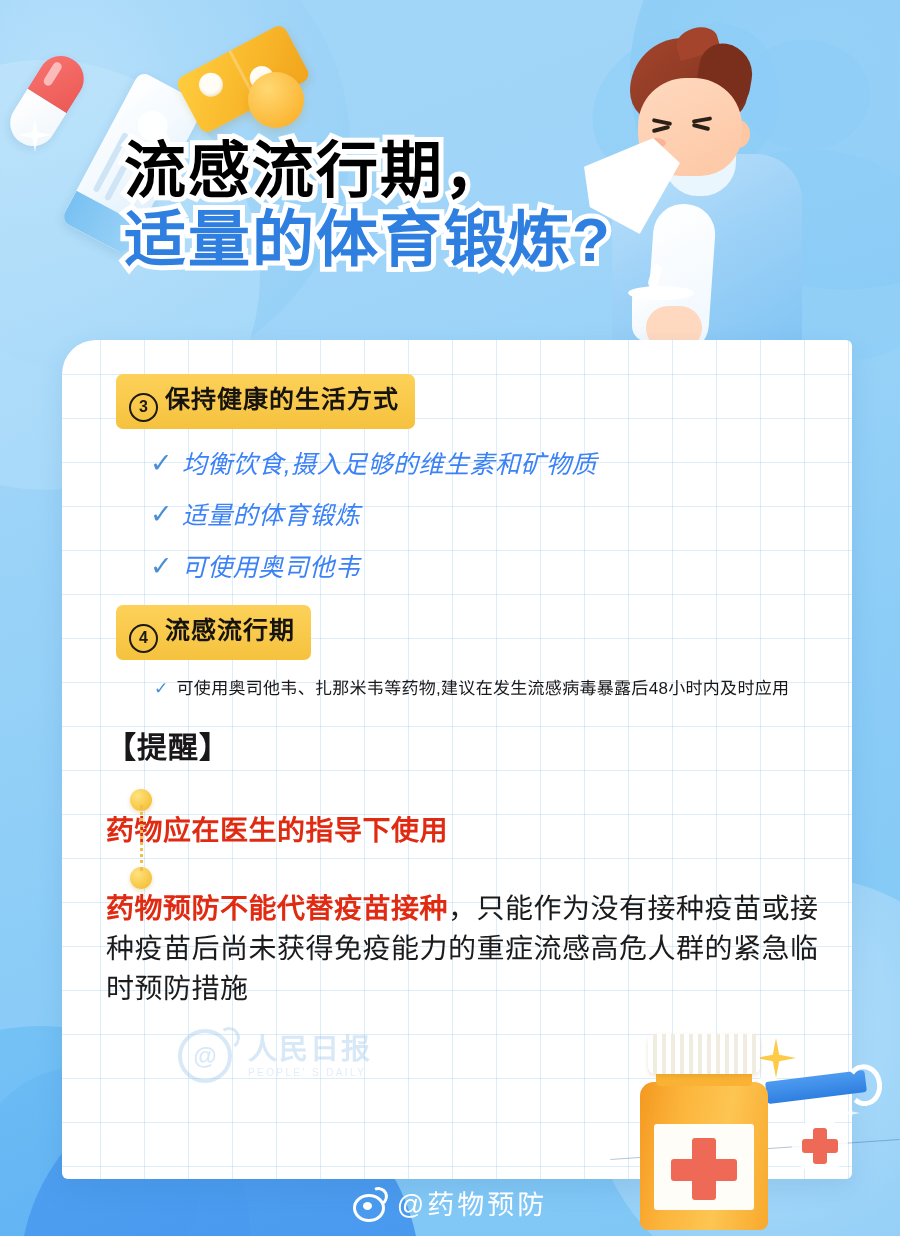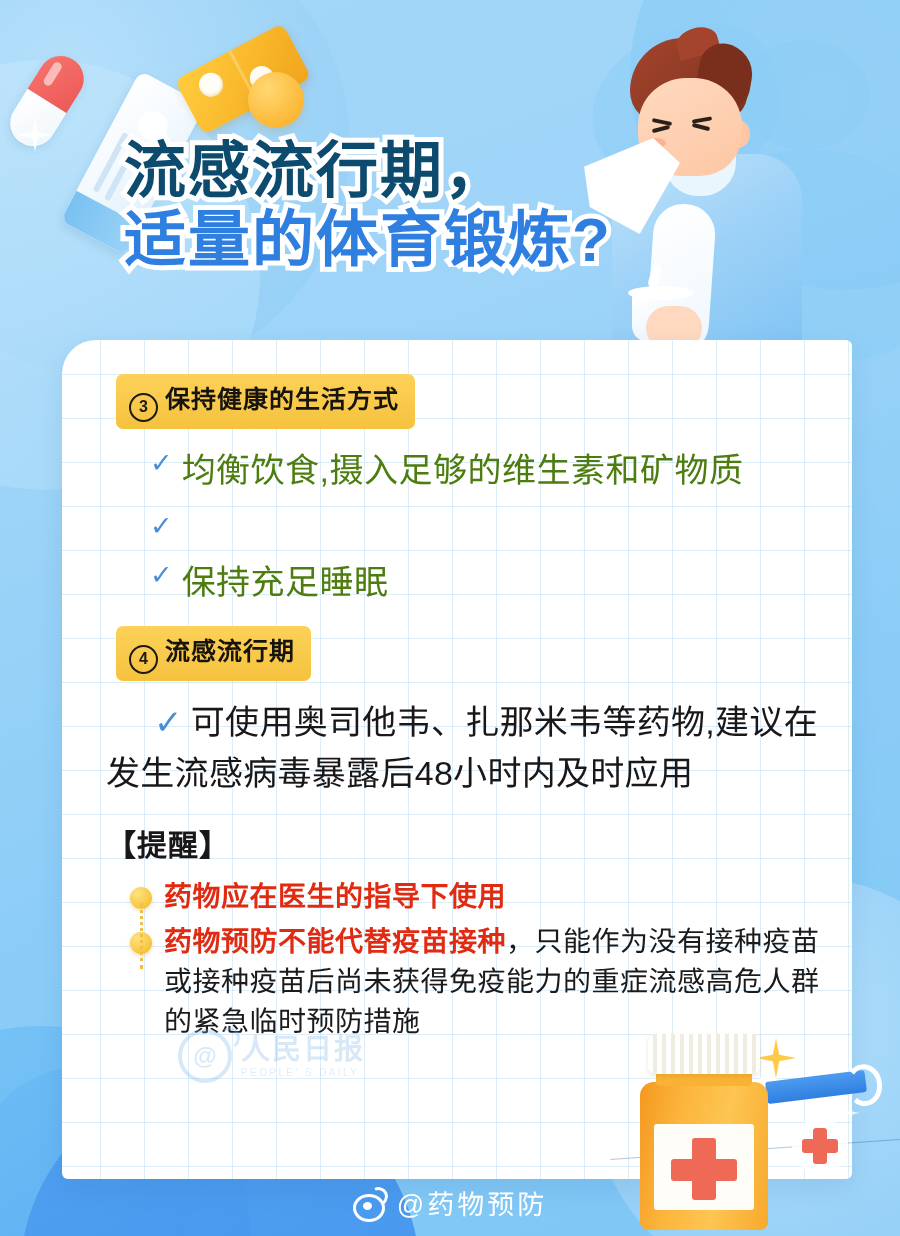"流感流行期，" .title .l1 { color: #0c4a6e -> #000000 }
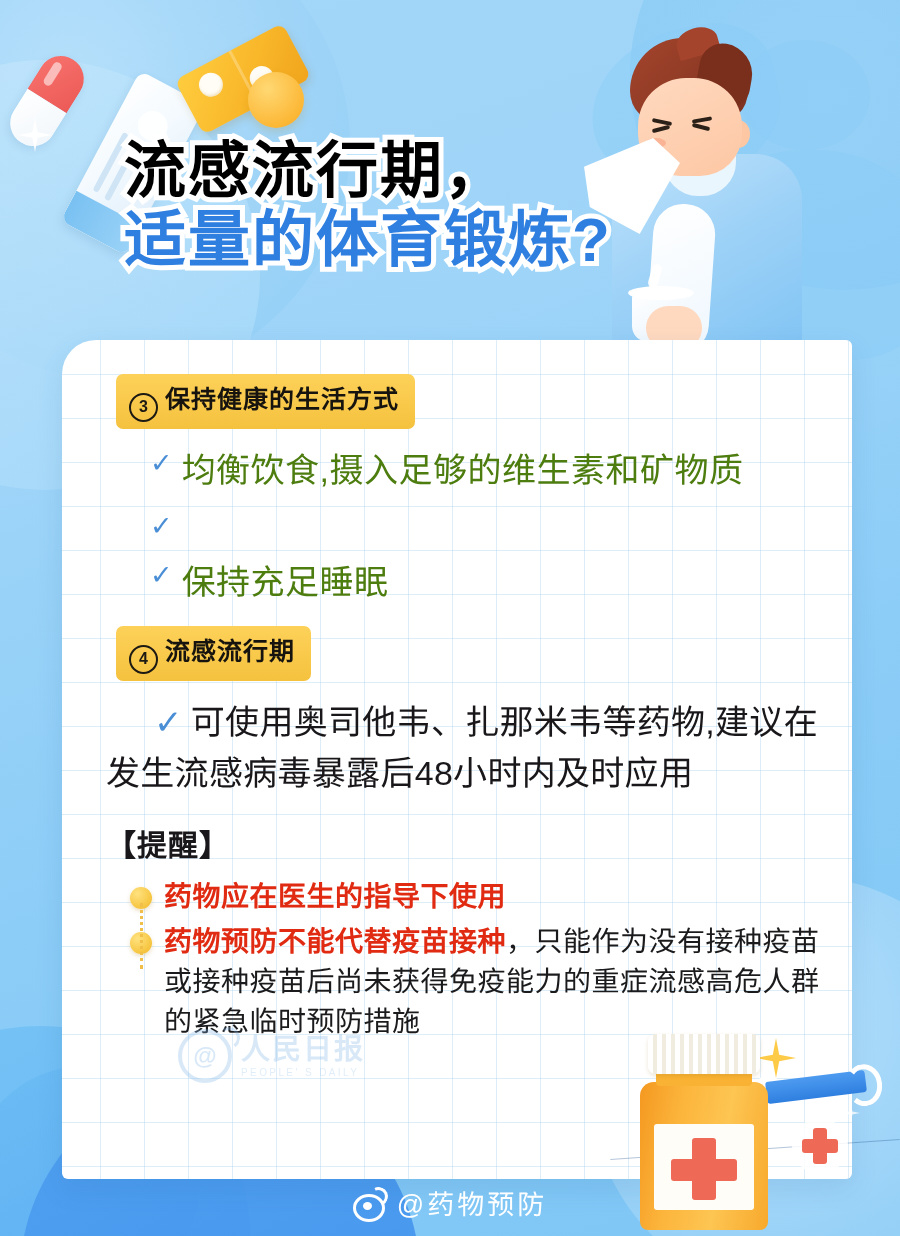"均衡饮食,摄入足够的维生素和矿物质" .check-row .ctext { color: #4d7c0f -> #3b82f6; font-size: 34px -> 25px; font-style: none -> italic }
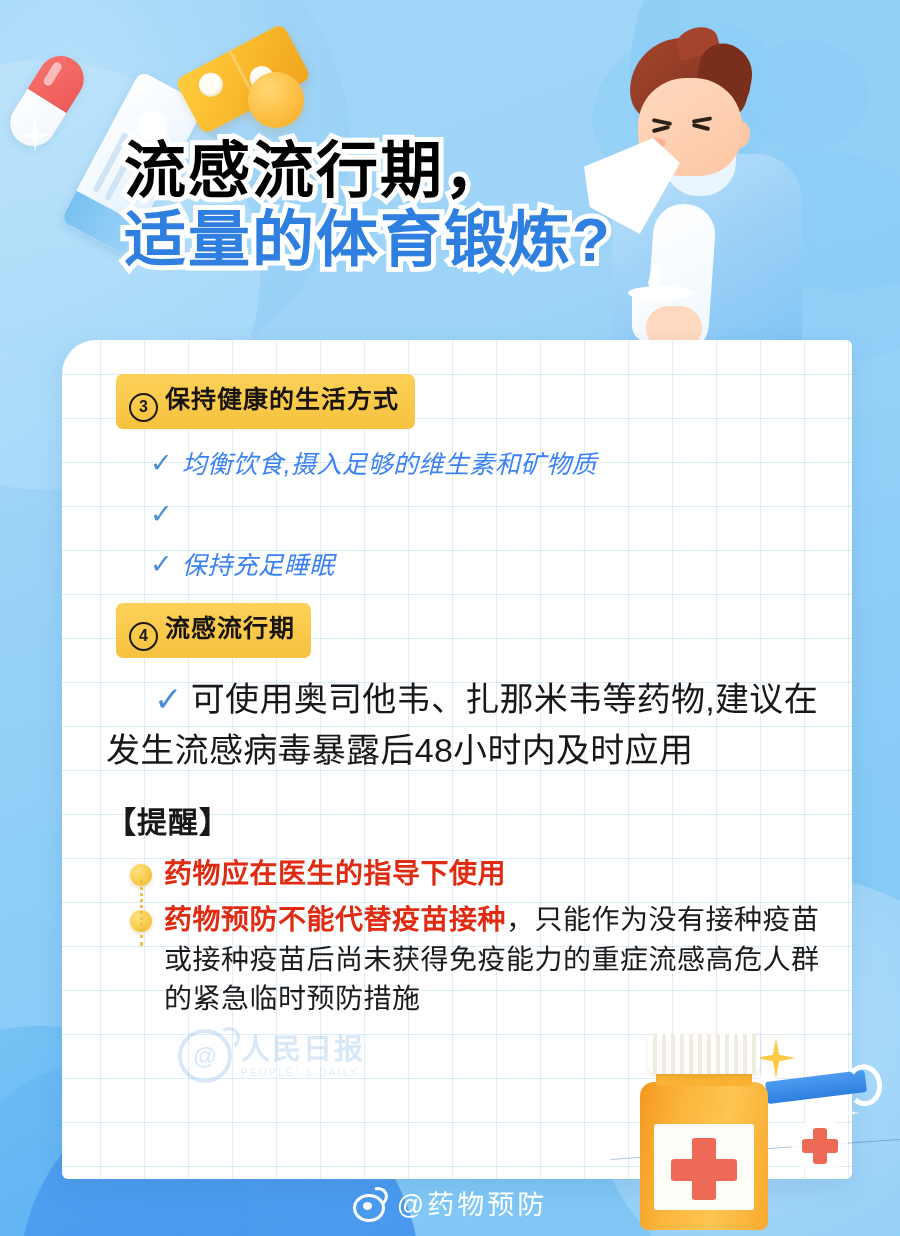"适量的体育锻炼" span.ctext { html: none -> <span>适量的体育锻炼</span> }
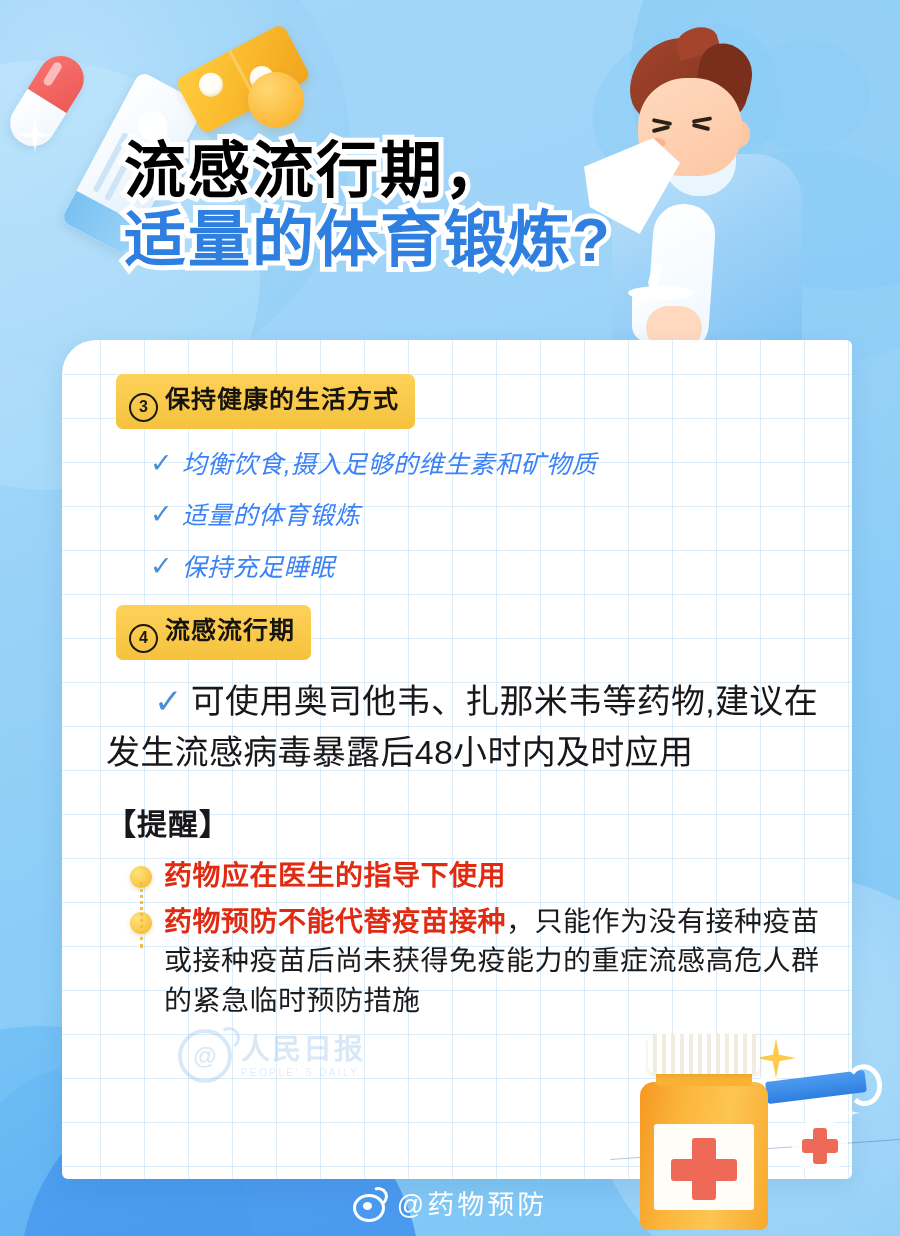"保持充足睡眠" span.ctext { text: 保持充足睡眠 -> 可使用奥司他韦 }
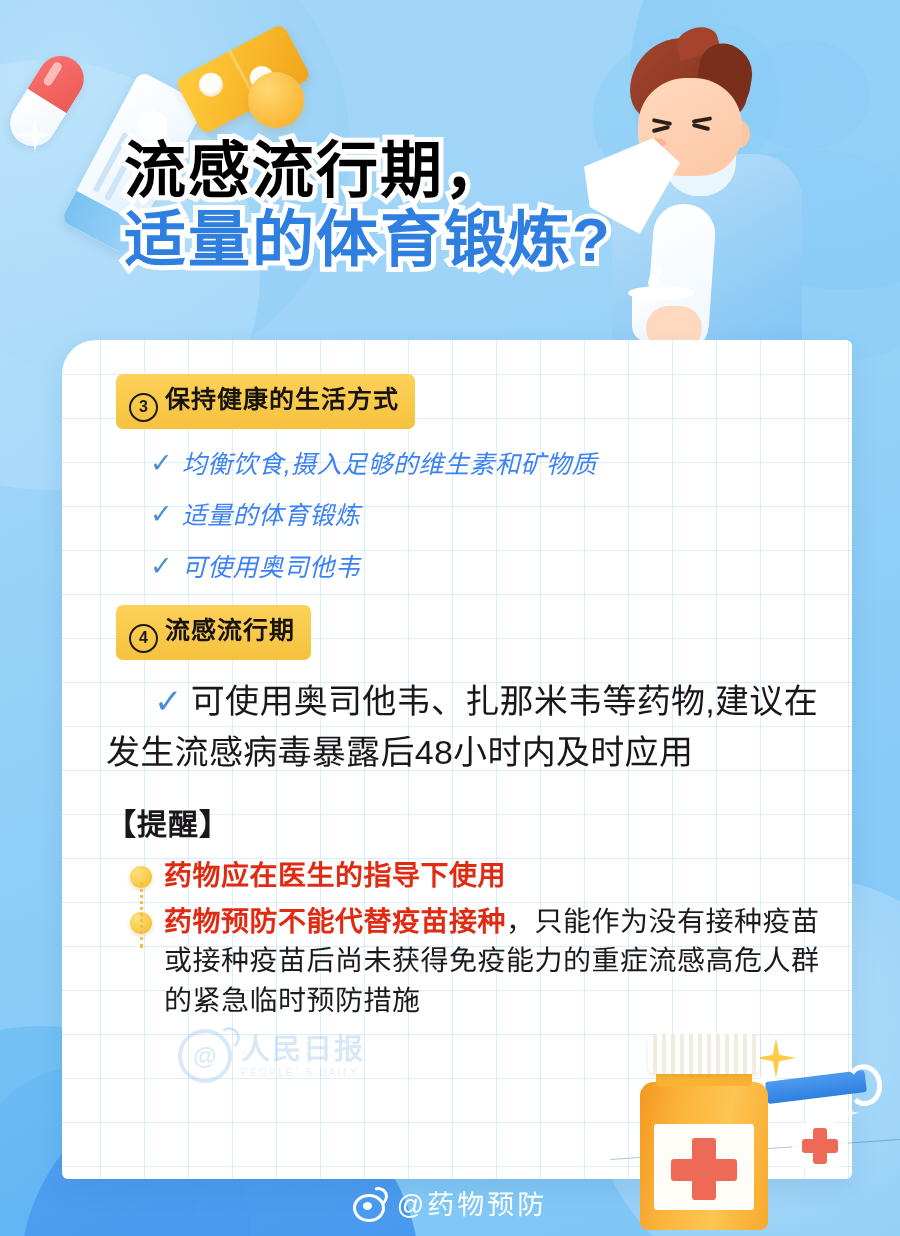"✓ 可使用奥司他韦、扎那米韦等药物,建议在发生流感病毒暴露后48小时内及时应用" .para { font-size: 34px -> 17px }
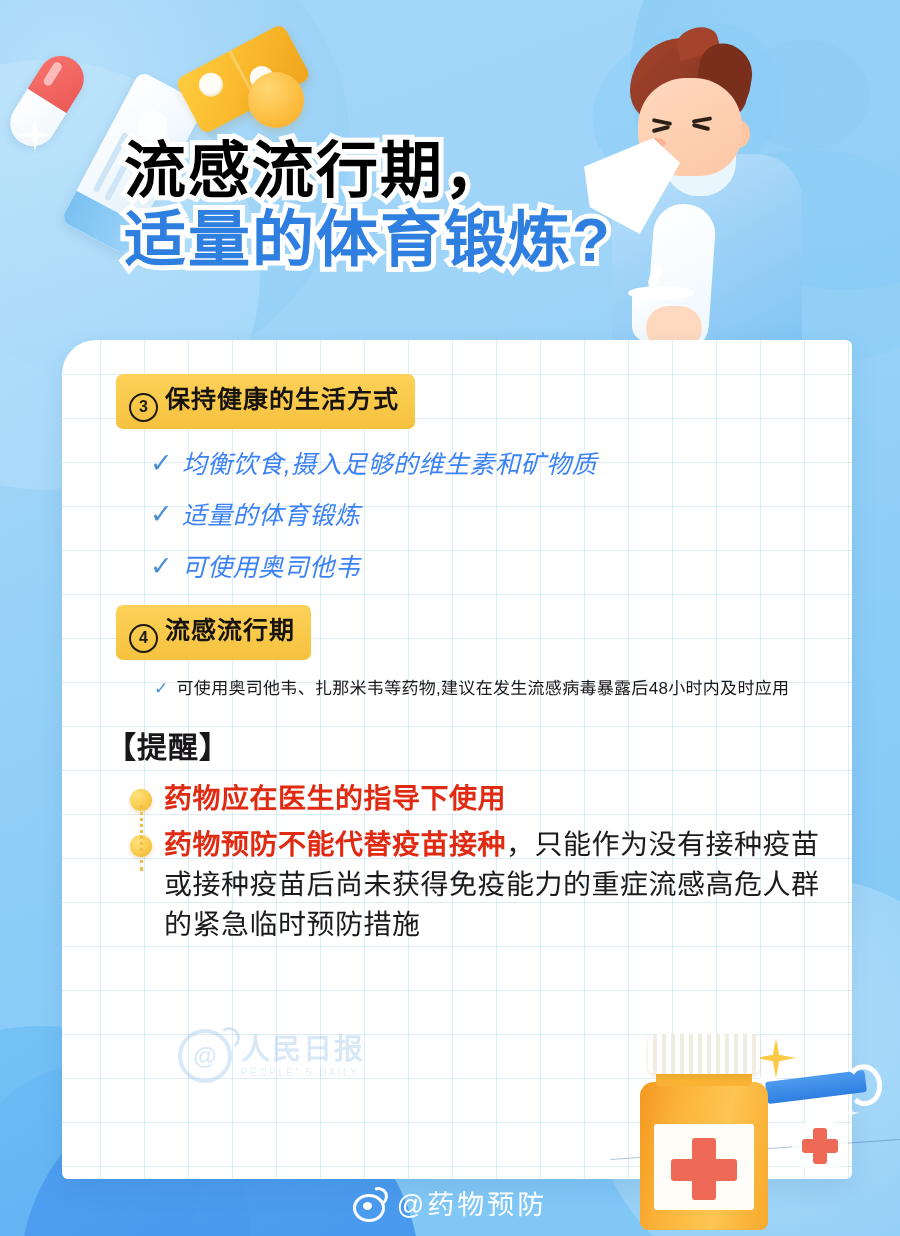"药物应在医生的指导下使用" .tip-item { flex-direction: none -> column }
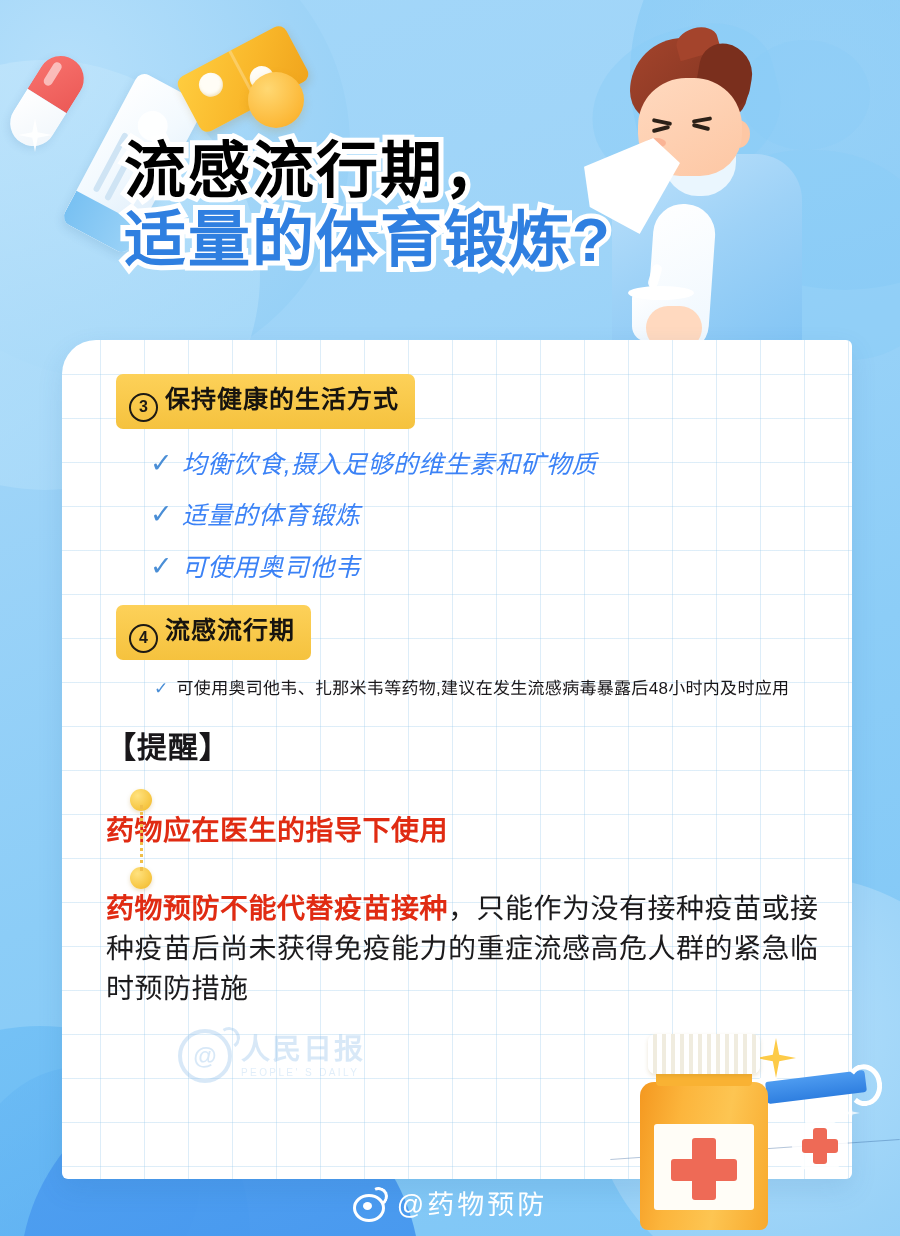"人民日报" .wm .wtxt { margin-left: 9px -> 16px }
